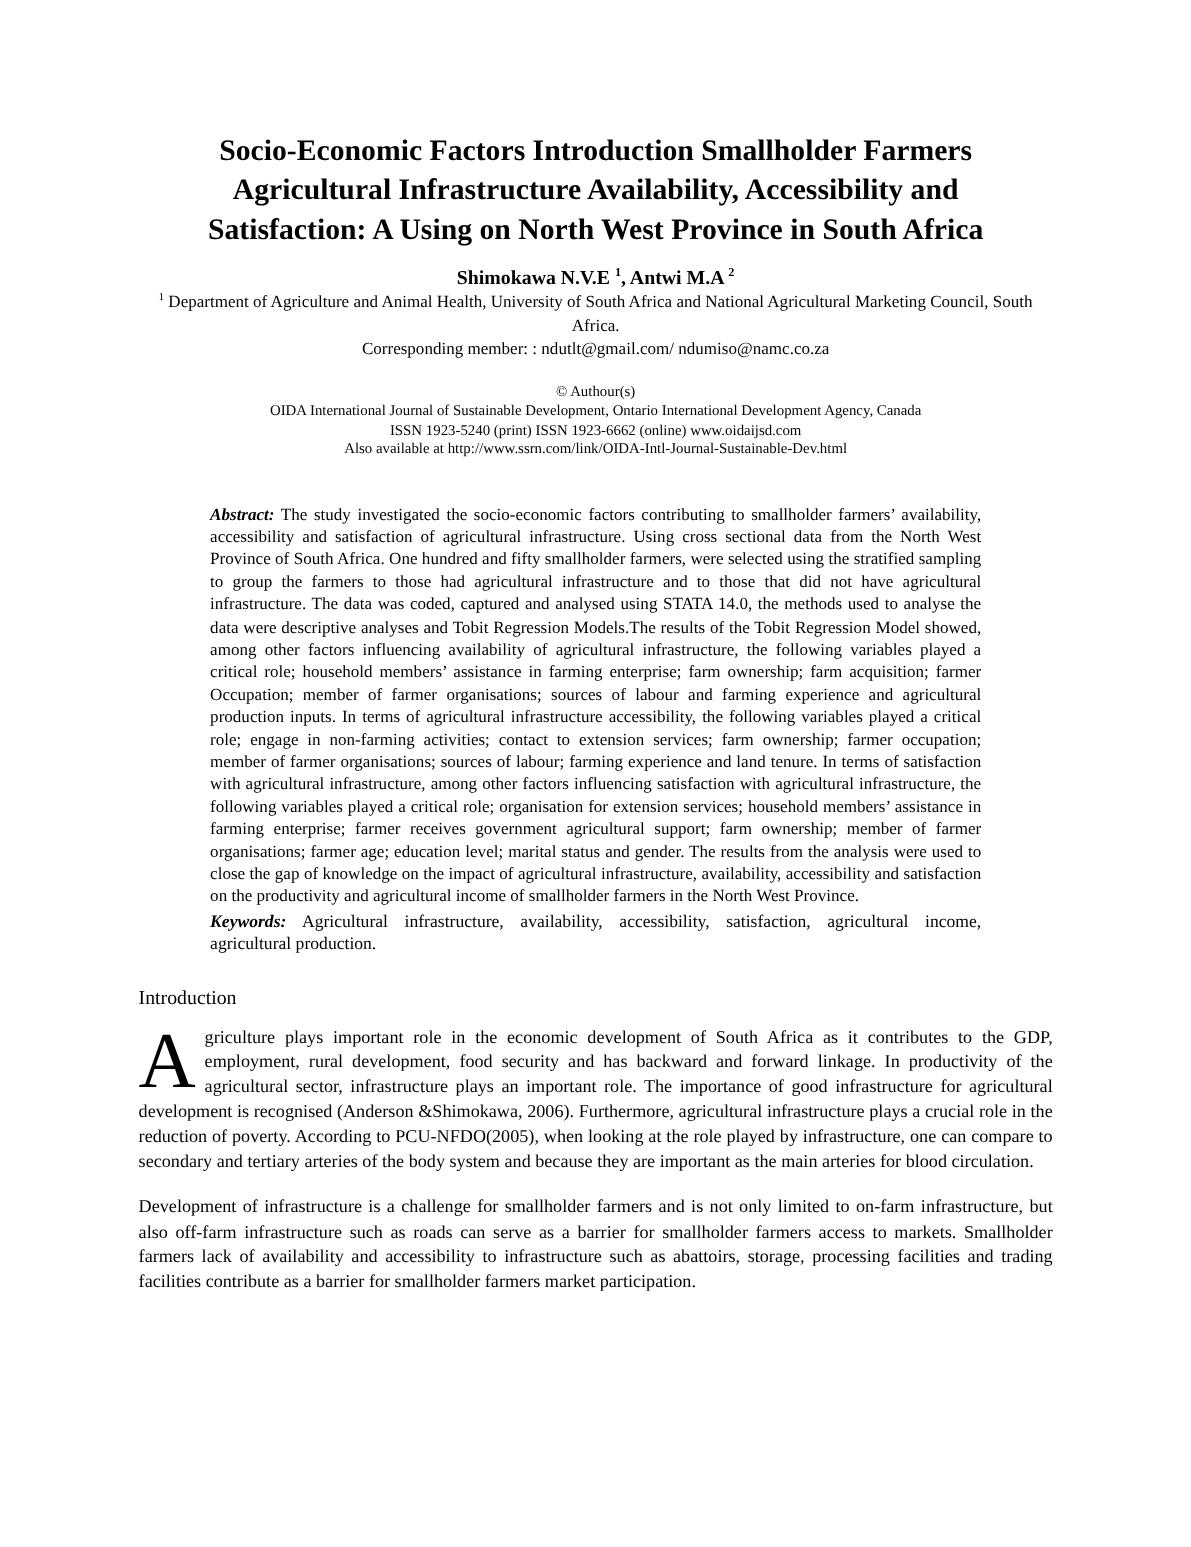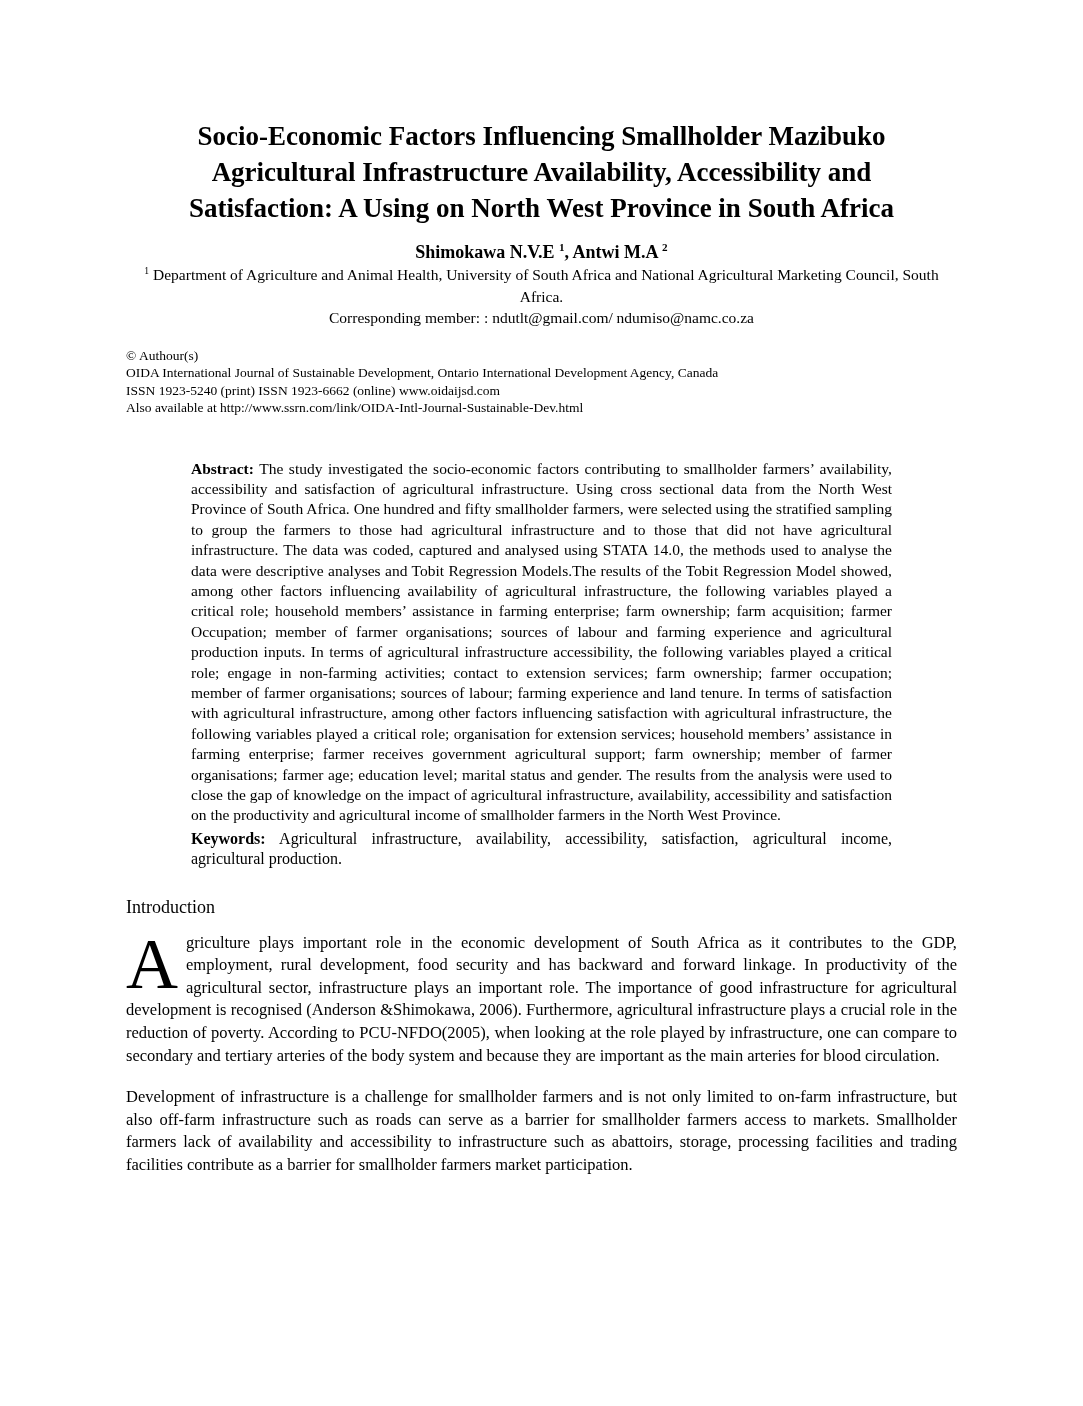"Socio-Economic Factors Influencing" div { text: Influencing Smallholder Mazibuko -> Introduction Smallholder Farmers }
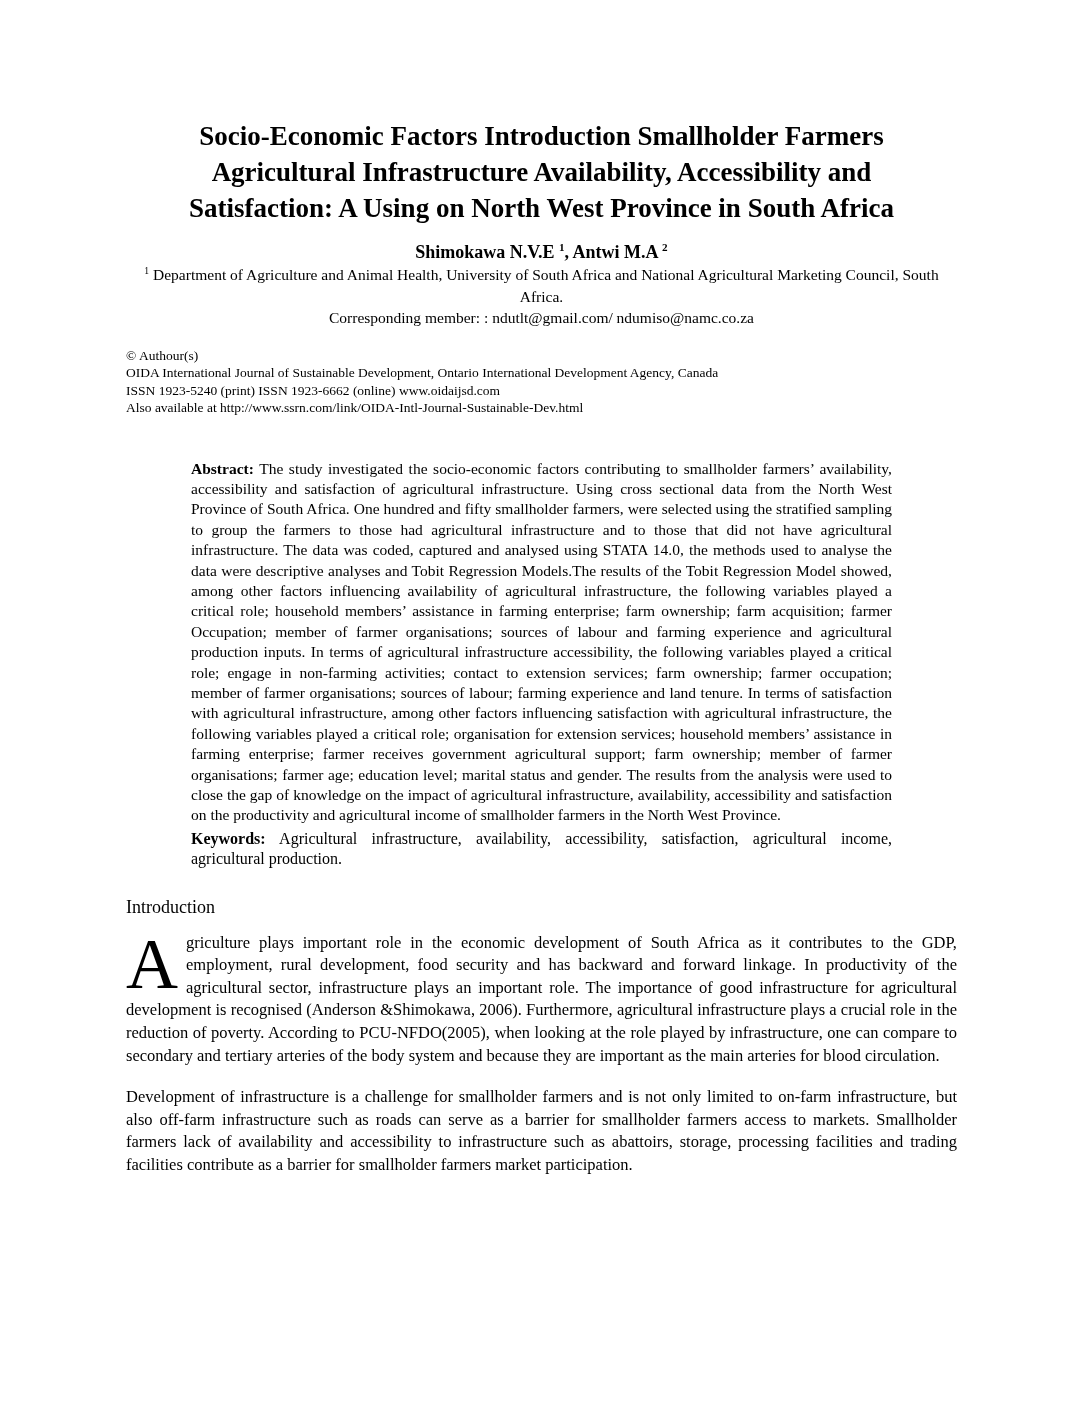"© Authour(s)" .copyright { text-align: none -> center }
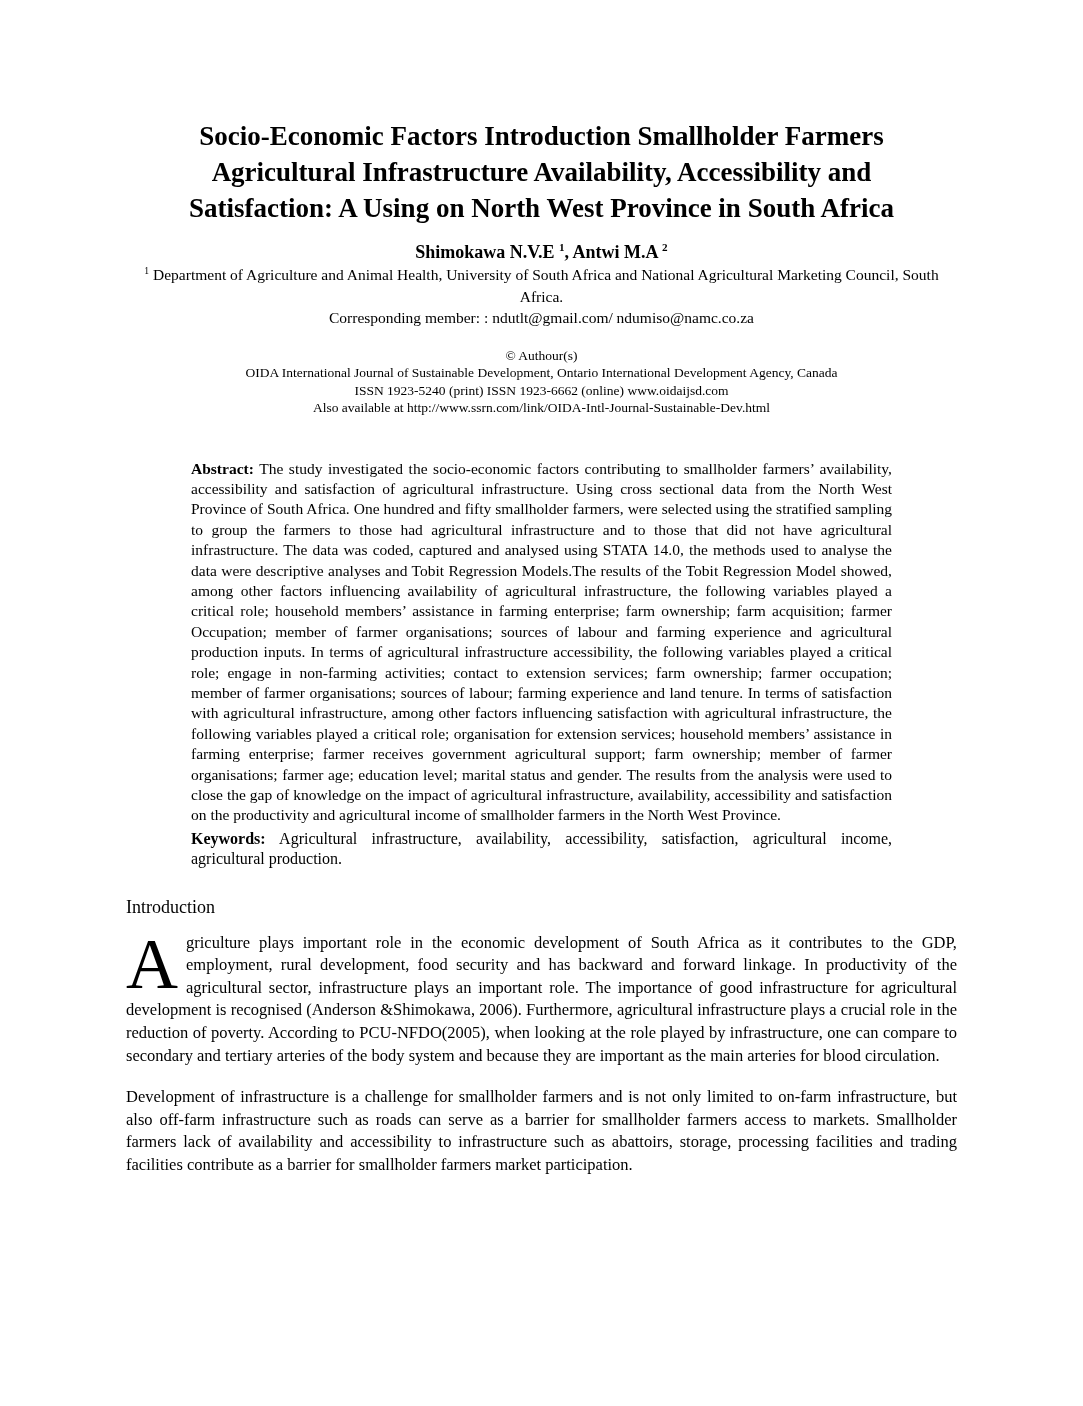"Abstract:" .b { font-style: none -> italic }
